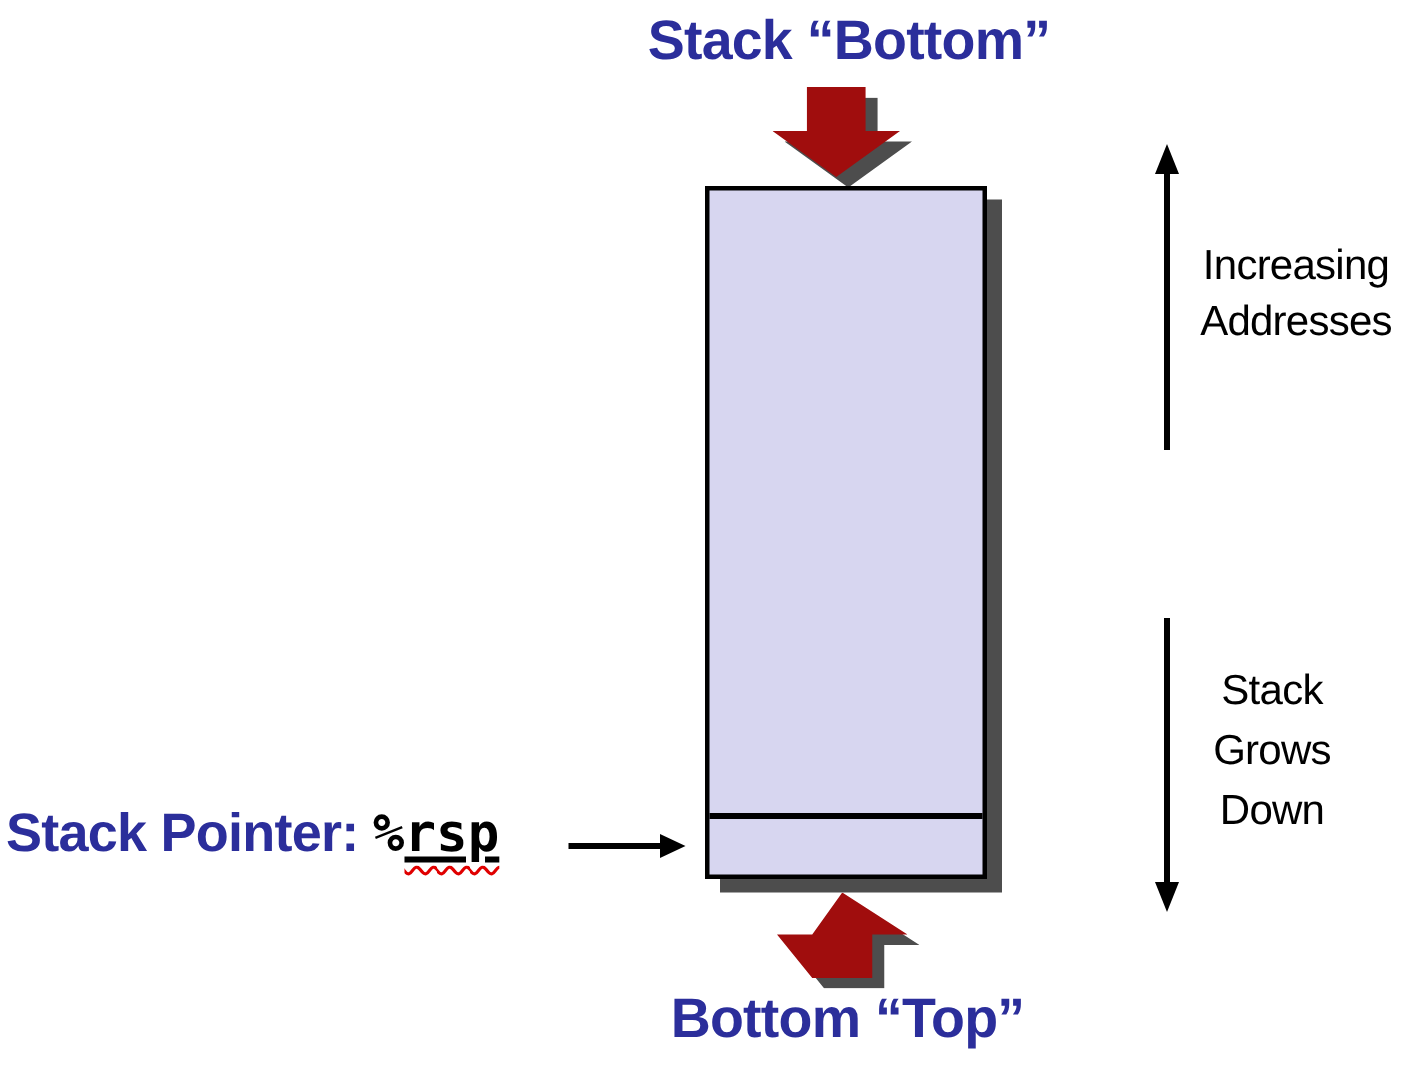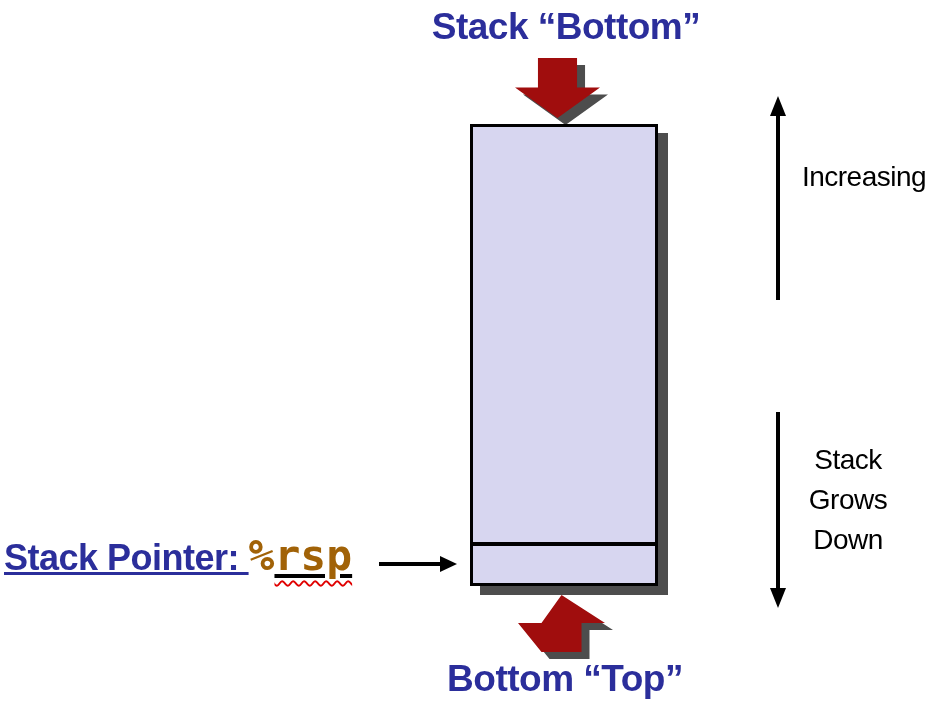"Addresses" div { html: none -> <div>Addresses</div> }
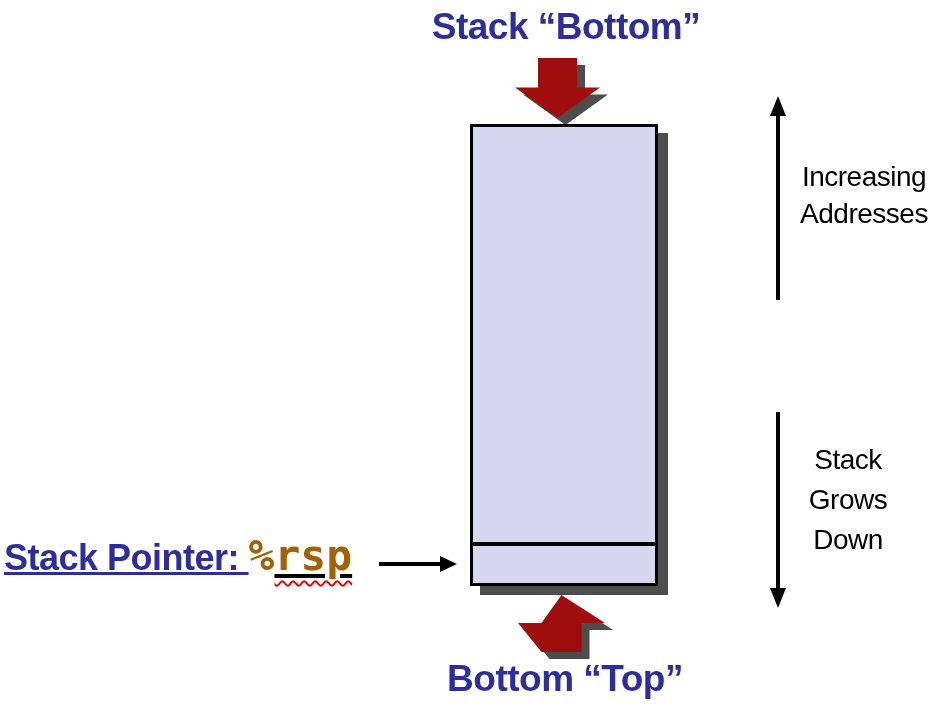"Stack Pointer:" .sp-label { text-decoration: underline -> none }
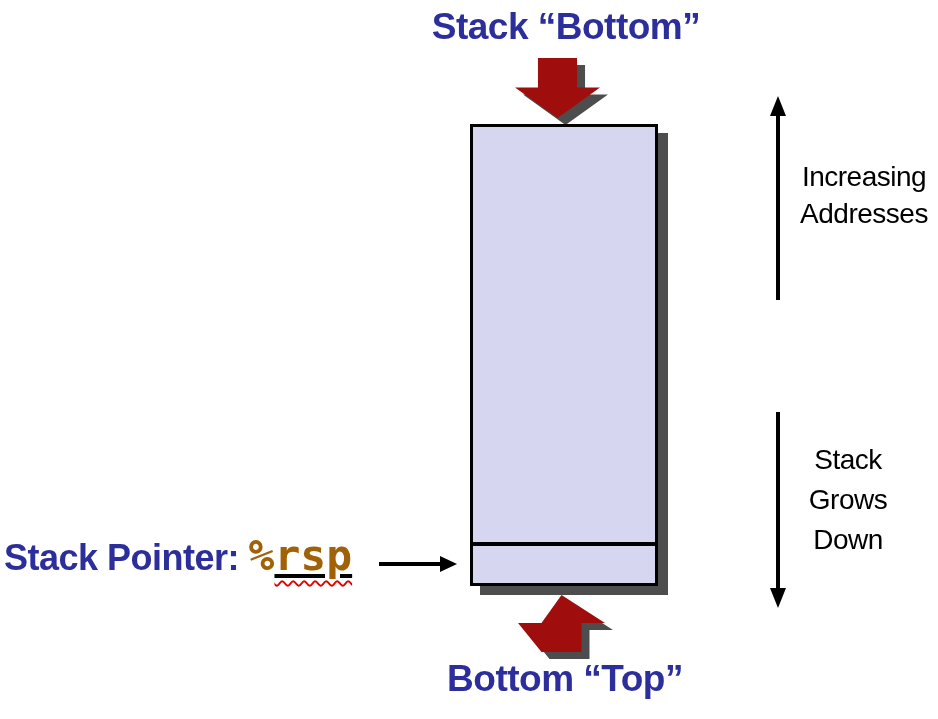"%rsp" .sp-register { color: #a16207 -> #000000; font-size: 43px -> 35px }
